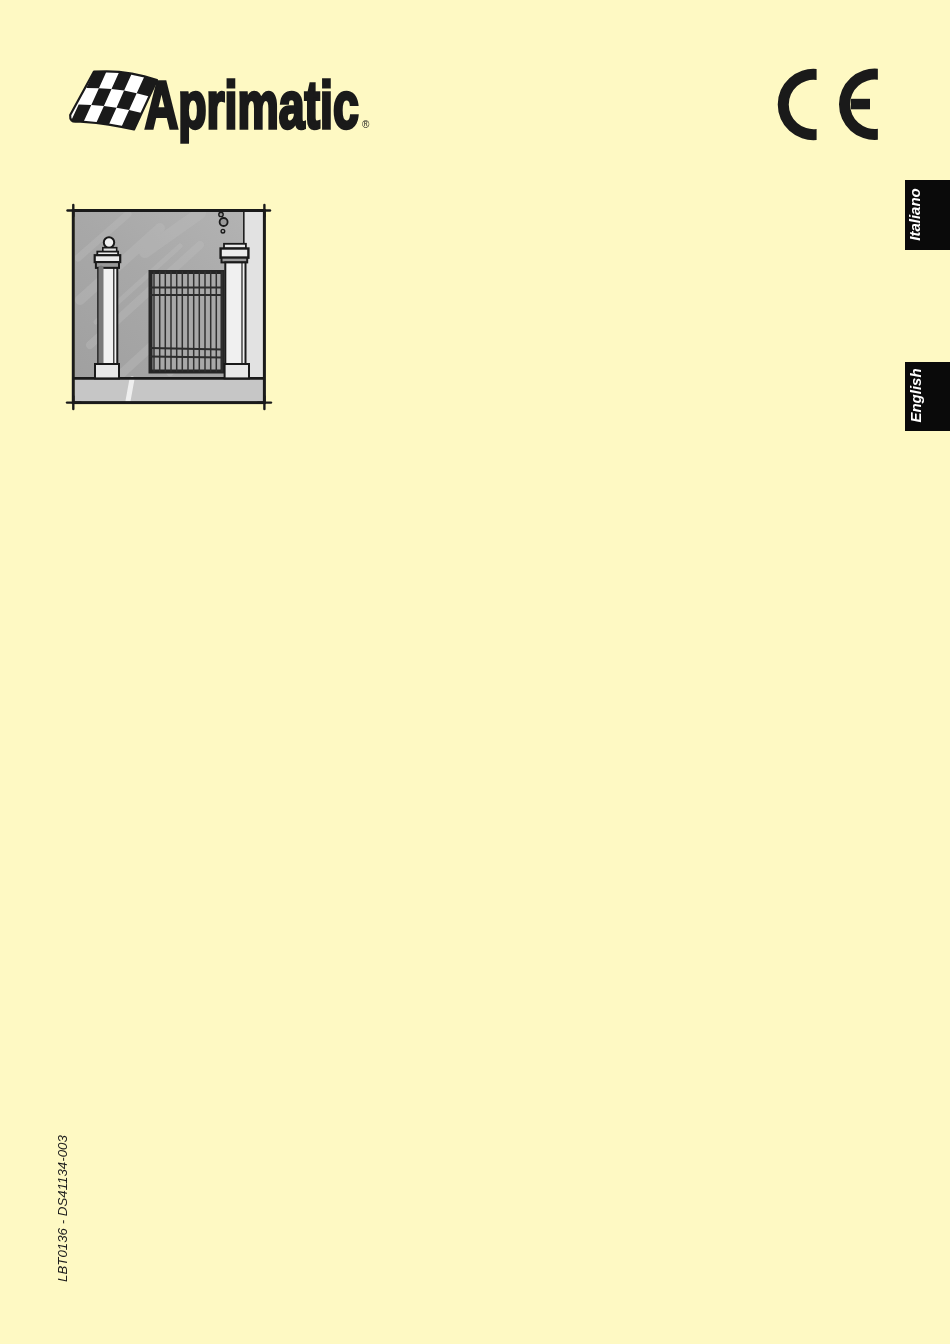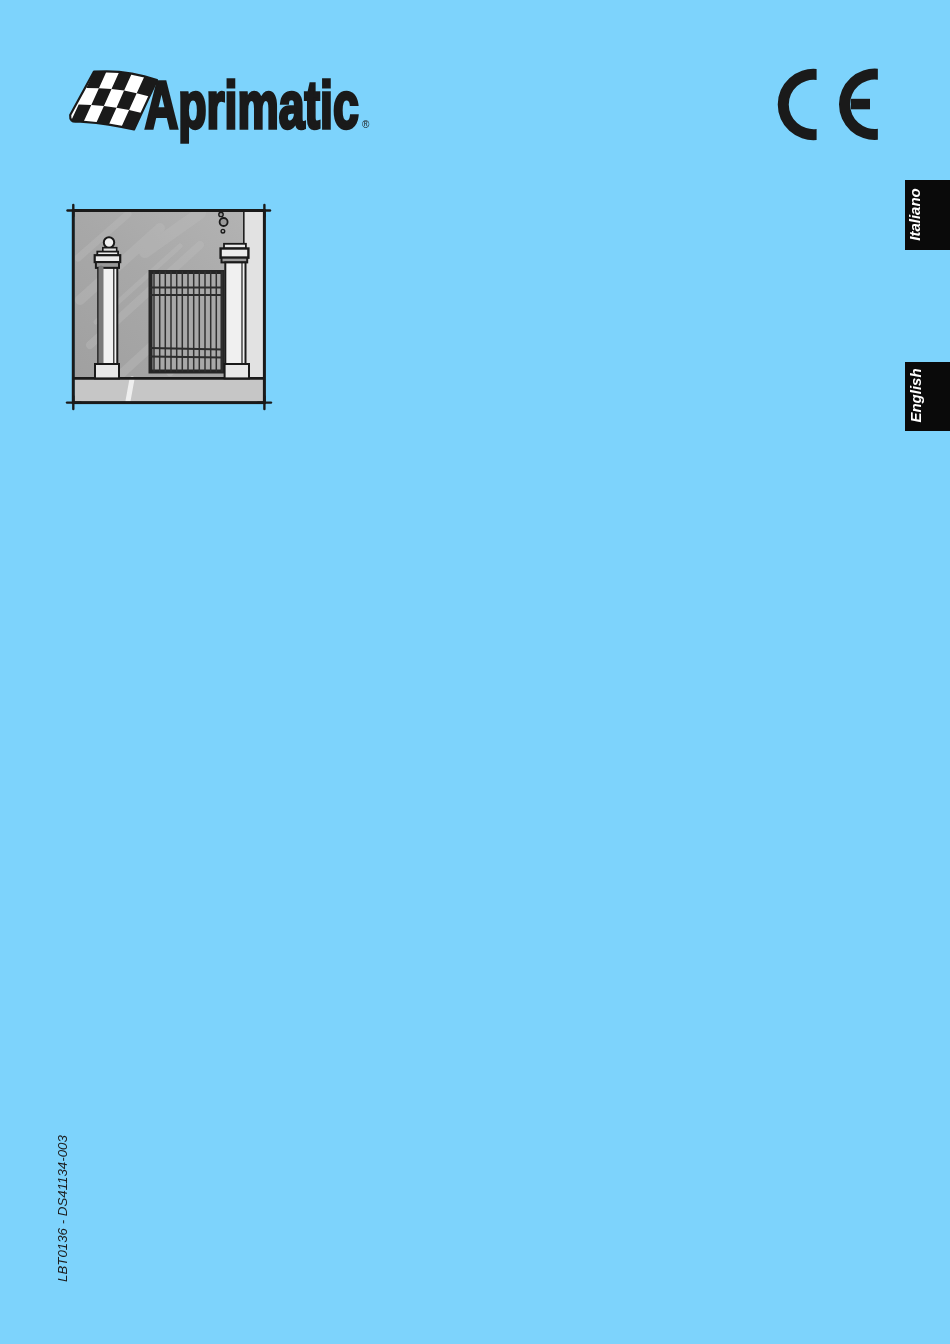"Aprimatic" .page { background: #7dd3fc -> #fef9c3 }
